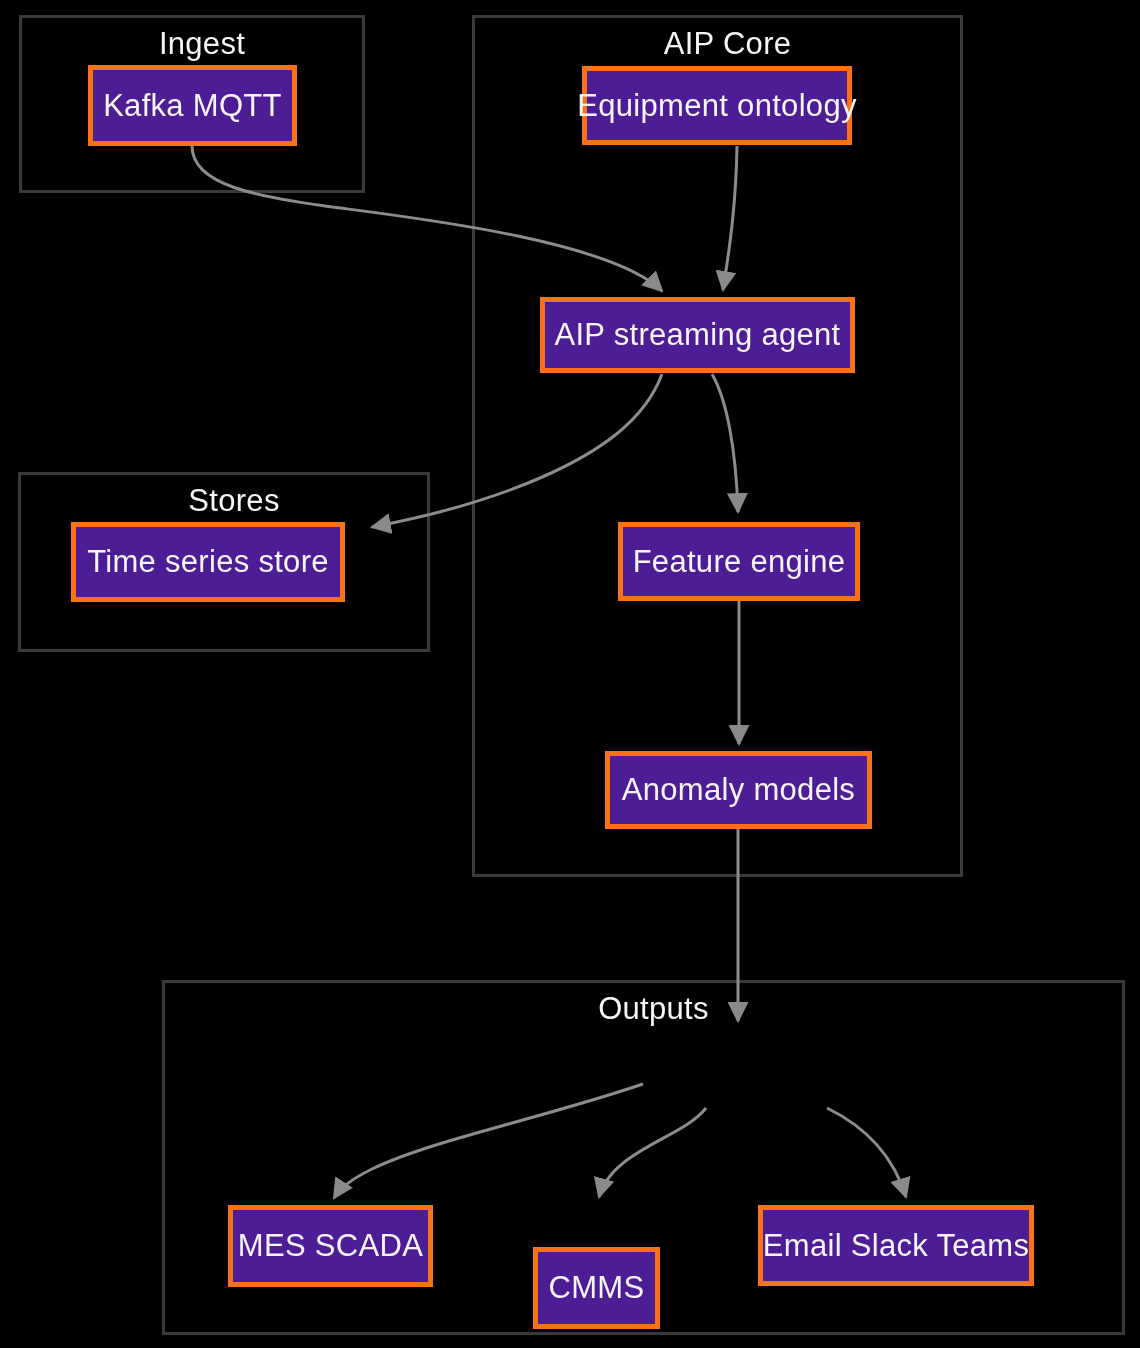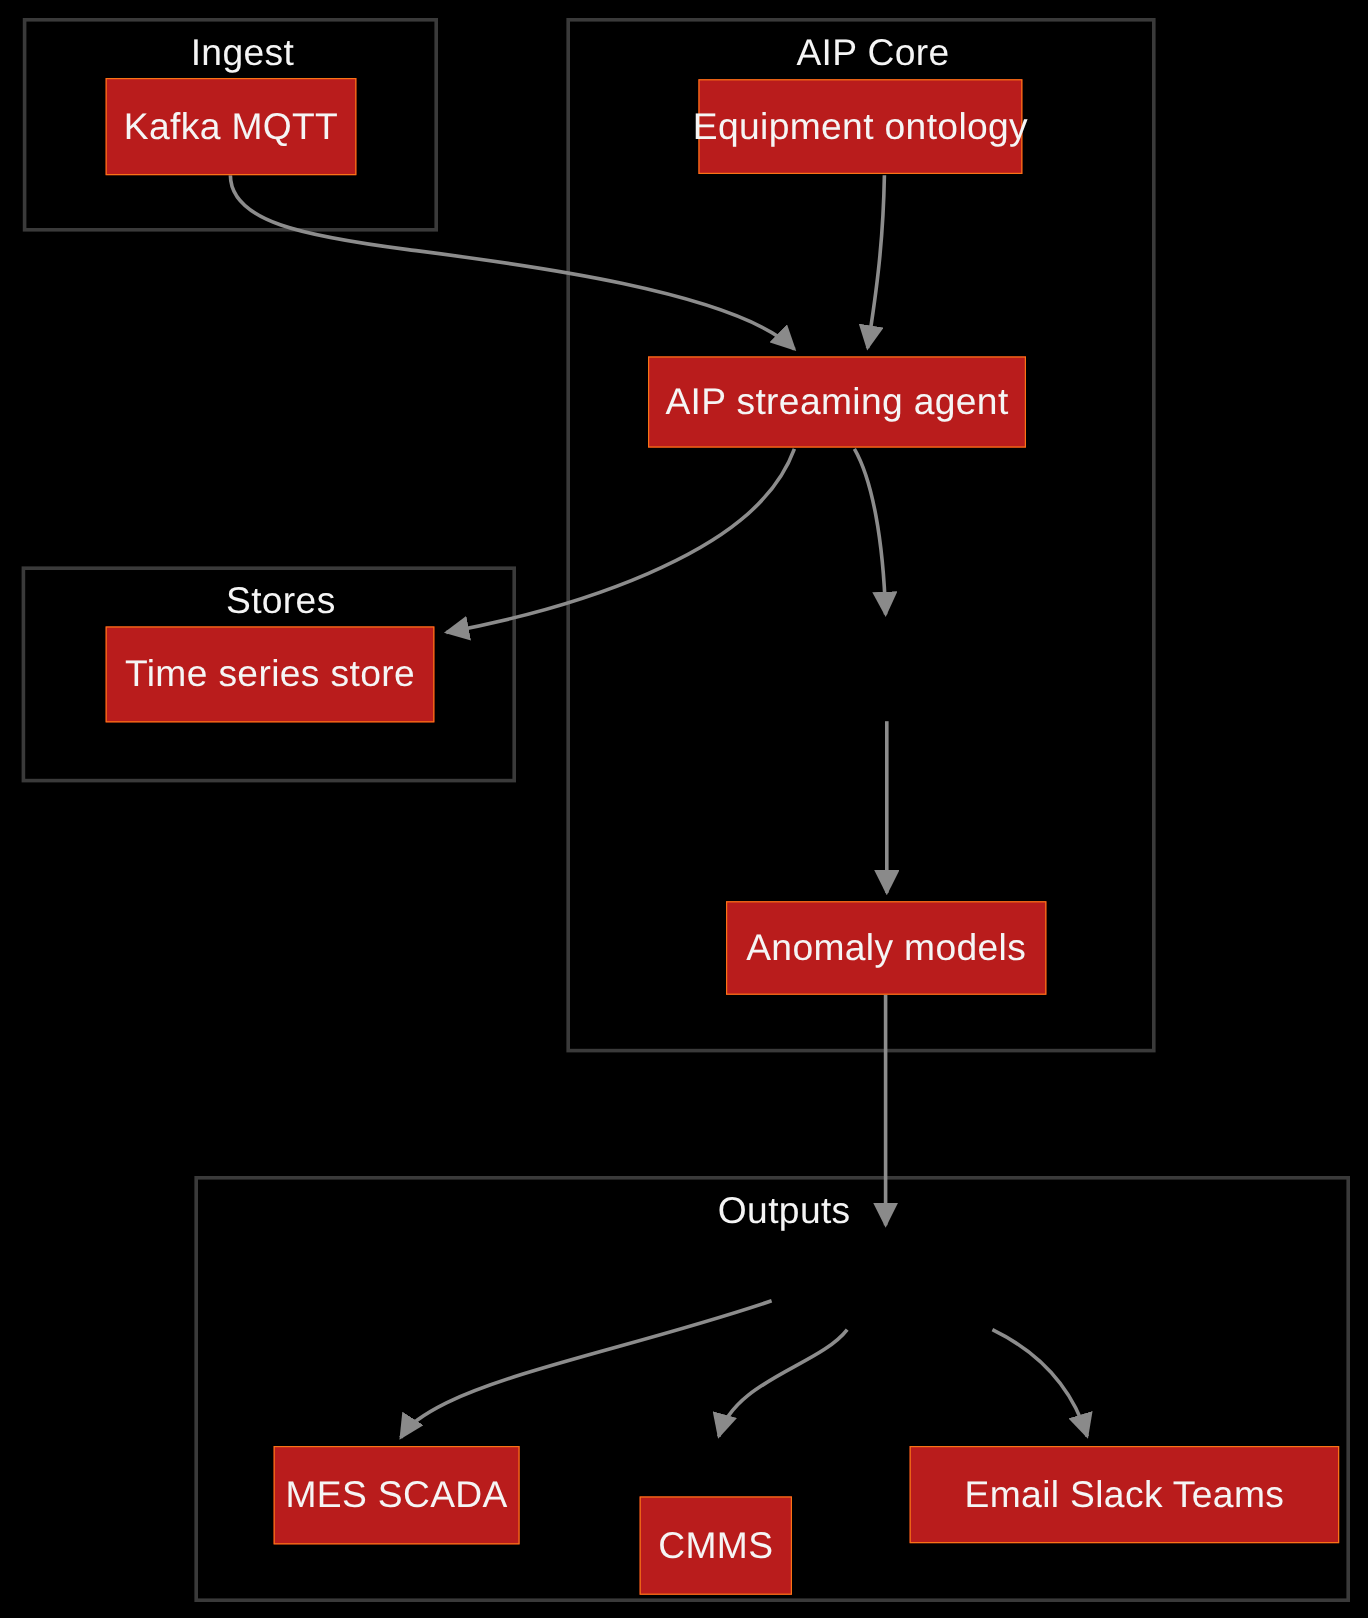"Kafka MQTT" .node { background: #b91c1c -> #4c1d95; border: 1px solid #f97316 -> 5px solid #f97316 }
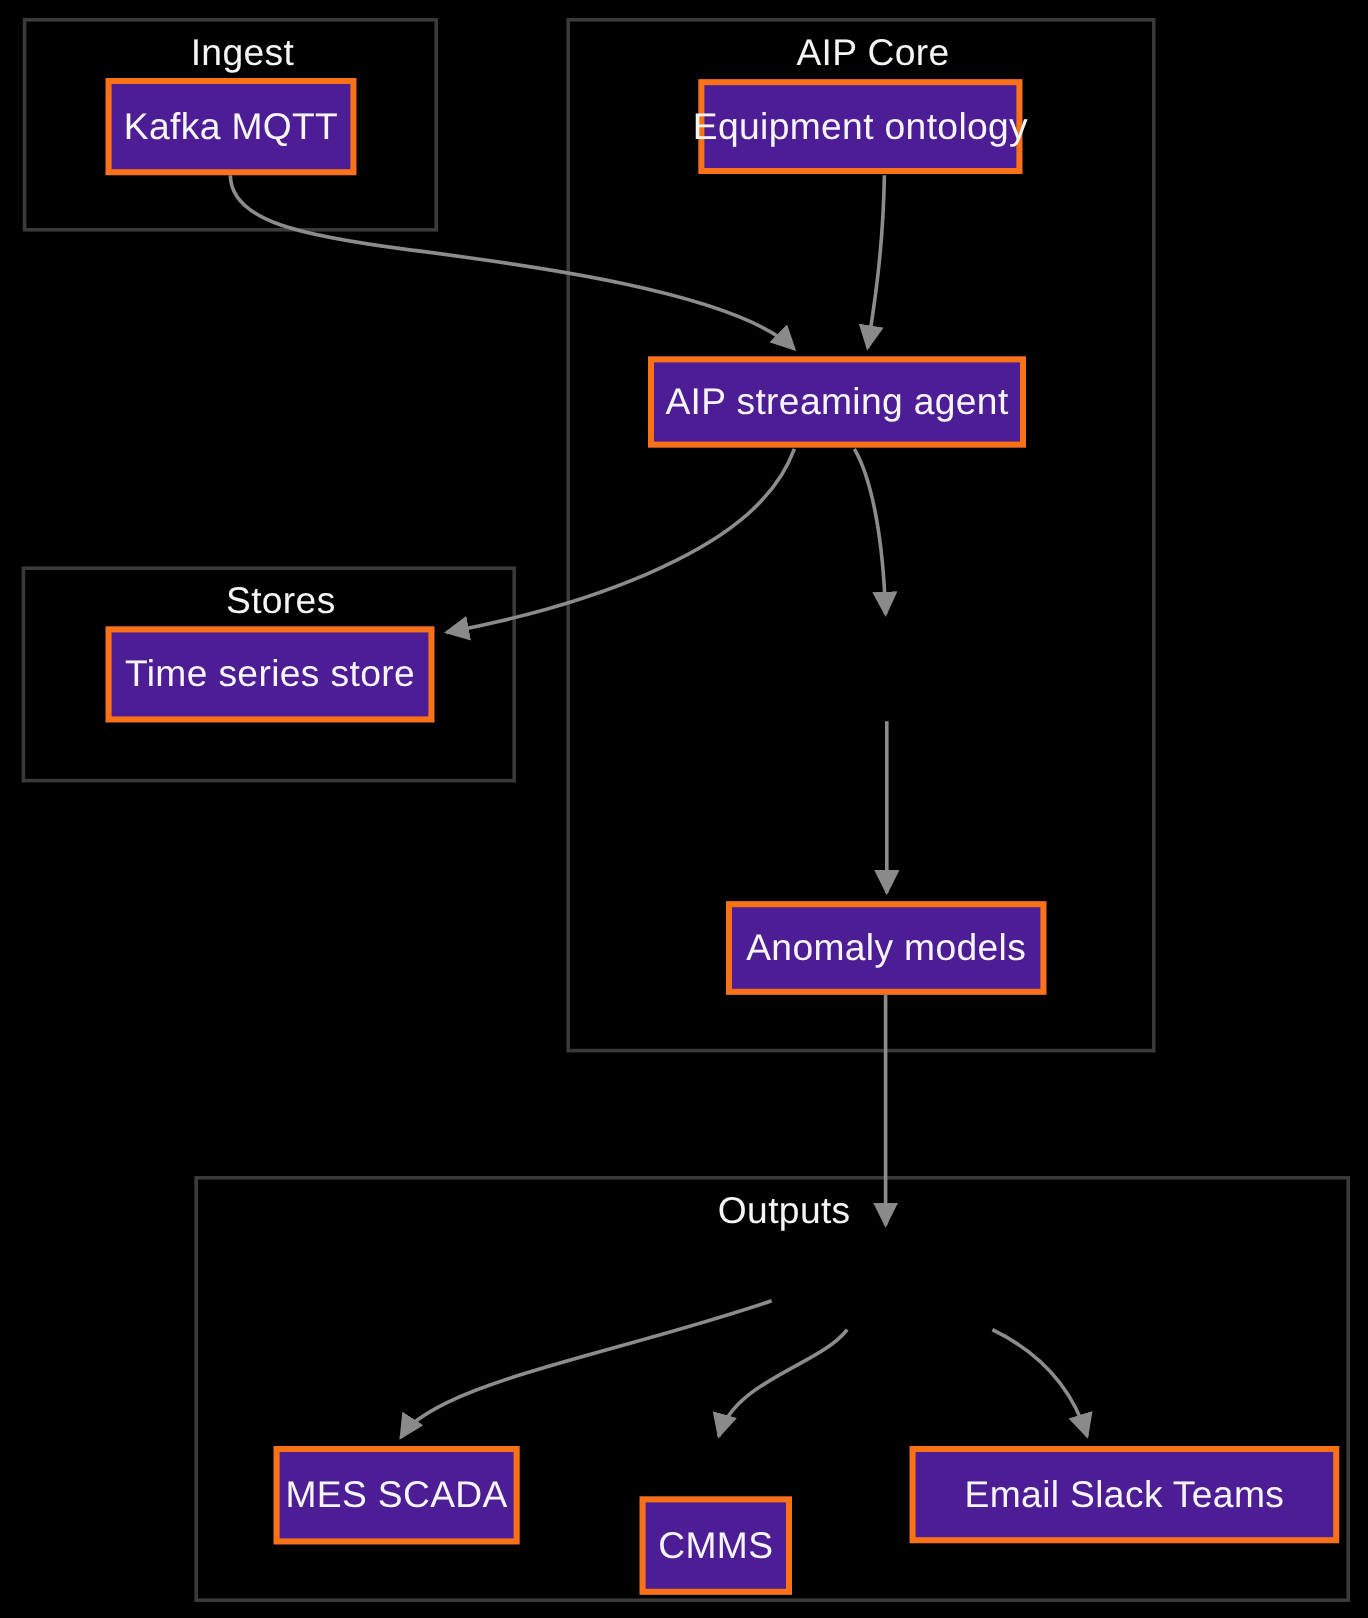"Time series store" div.node { left: 88px -> 71px }
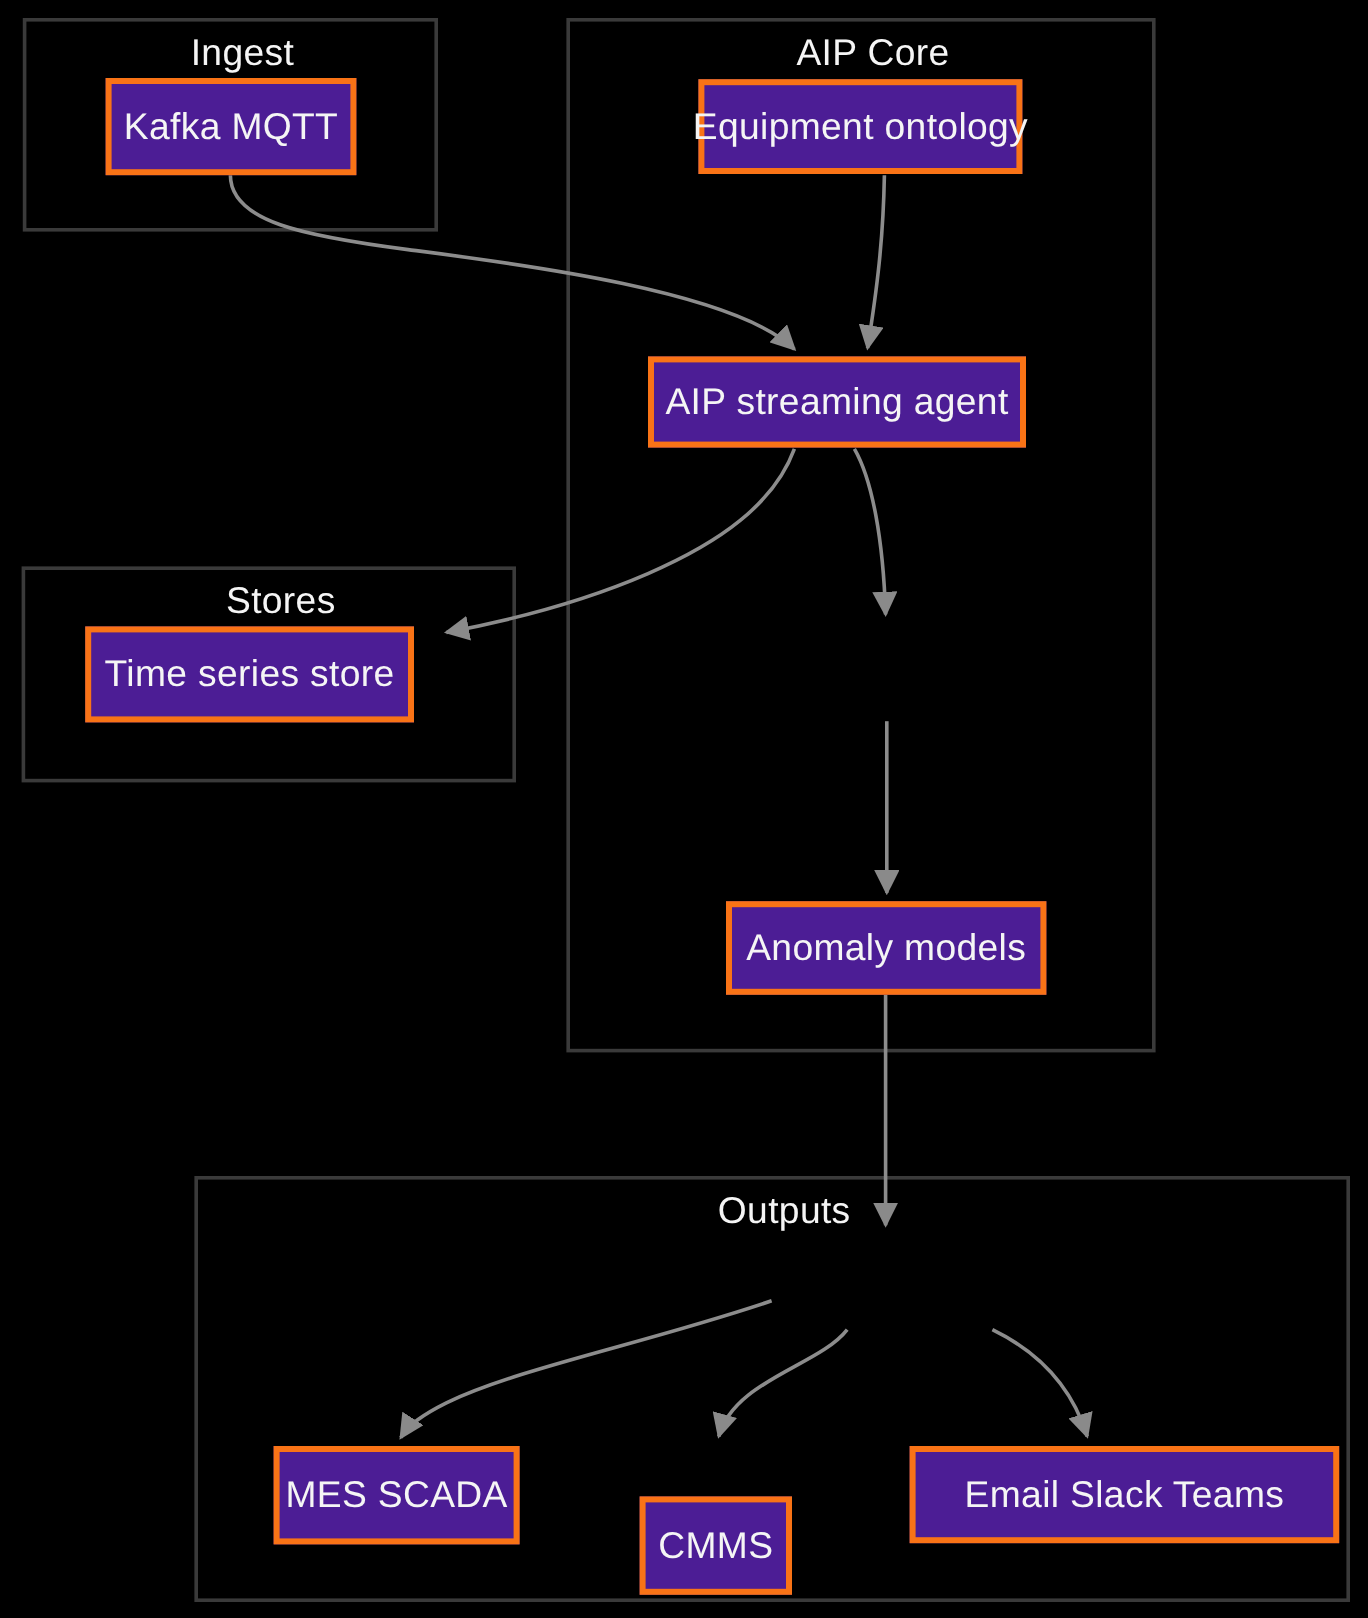"Feature engine" div.node { html: none -> <div> <span>Feature engine</span> </div> }
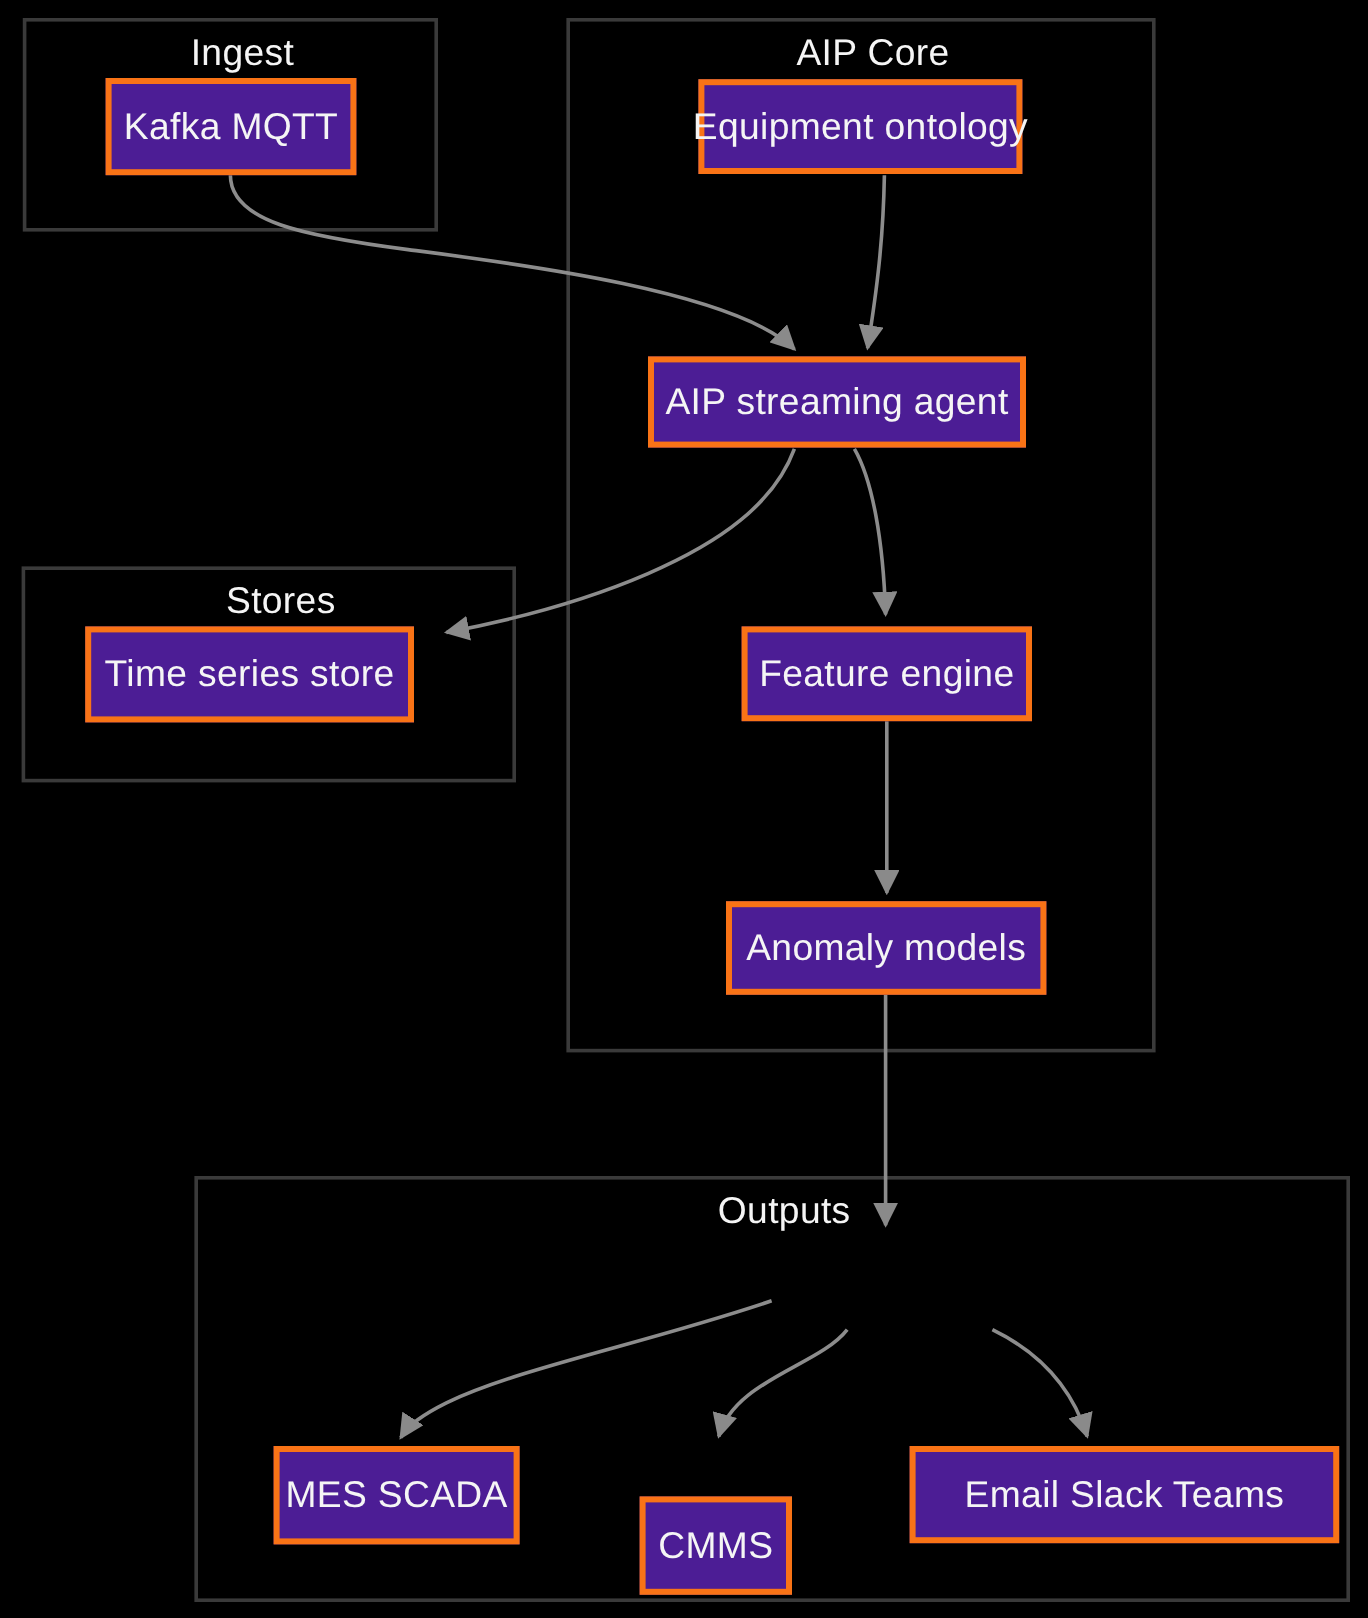"Email Slack Teams" div.node { width: 358px -> 276px }
